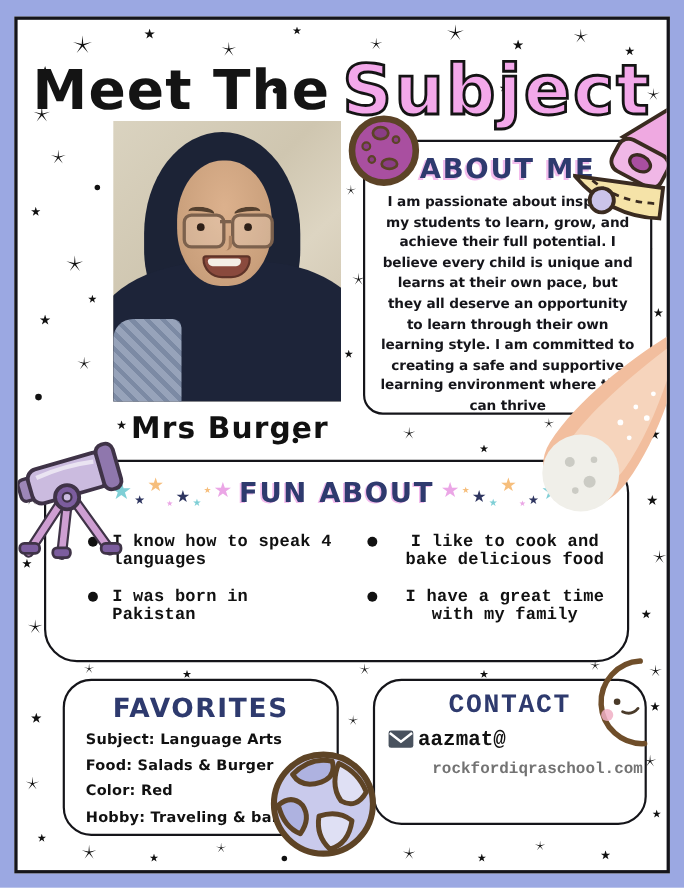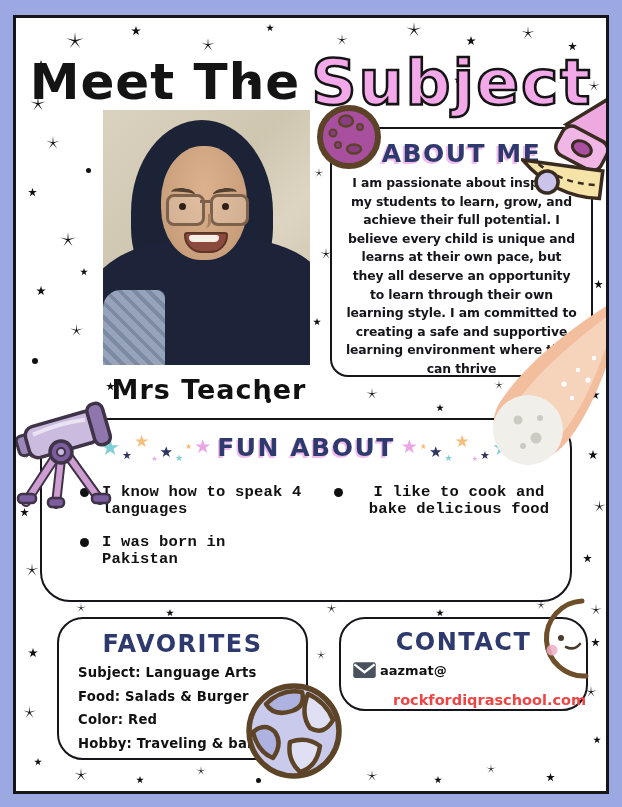"Mrs Teacher" div.teacher-name { text: Teacher -> Burger }
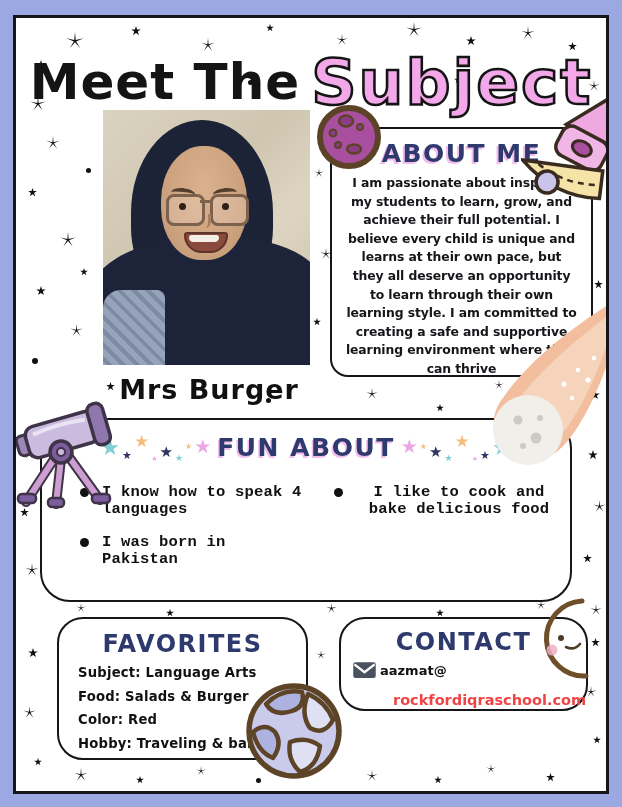"I have a great time" div.ff-item { html: none -> <div> <span></span> <span>I have a great time with my family</span> </div> }
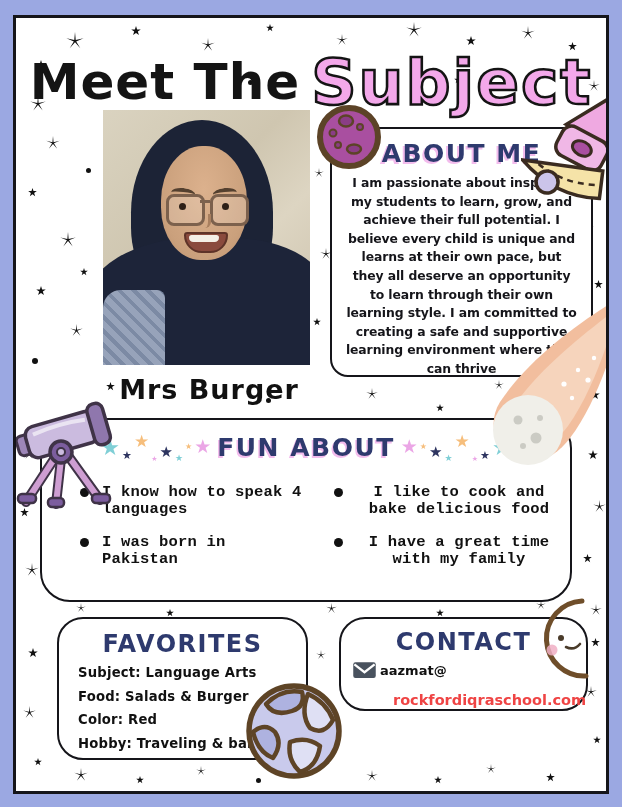"CONTACT" .contact-box { font-family: none -> Liberation Mono, monospace; height: 94px -> 133px }
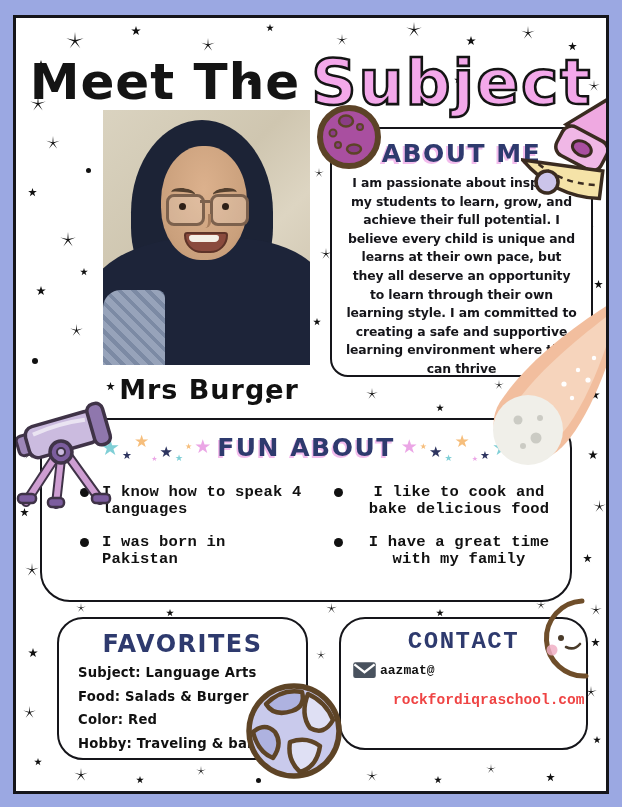"aazmat@" .con-email { font-size: 13px -> 19px }
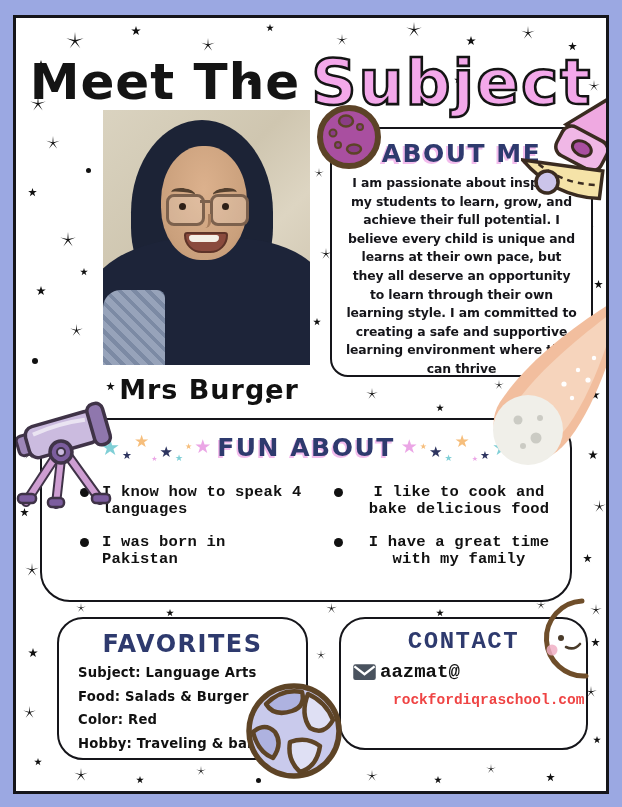"rockfordiqraschool.com" .con-email2 { color: #ef4444 -> #737373 }
